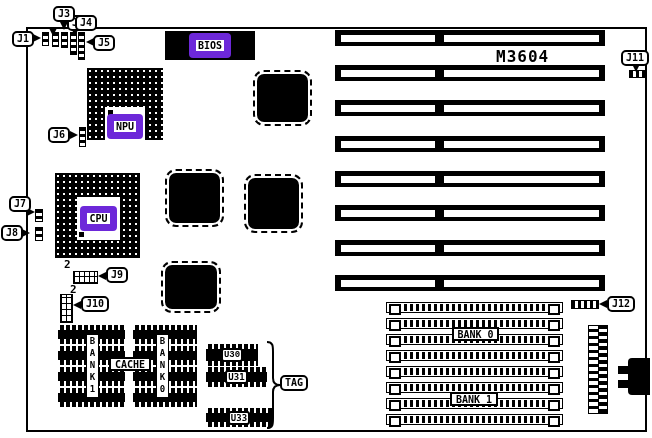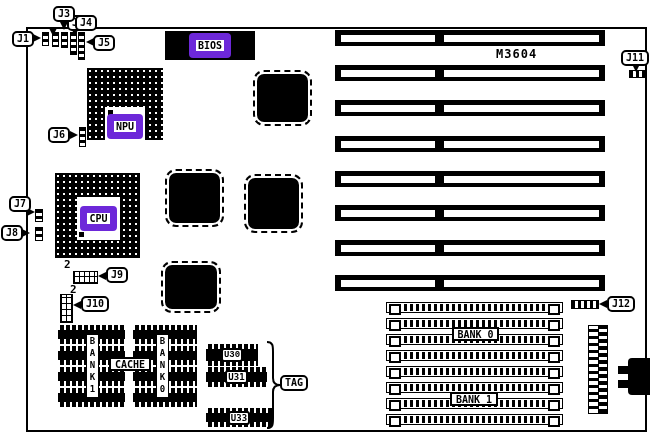"M3604" .mtext { font-size: 12px -> 16px }
